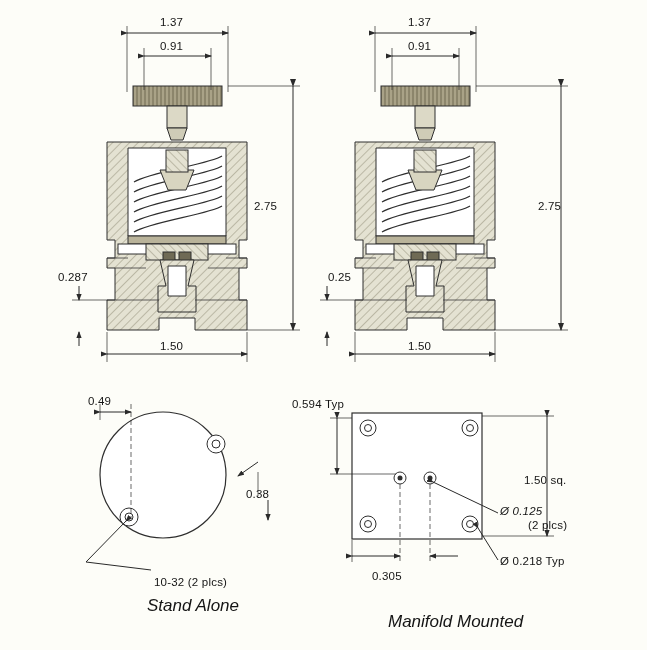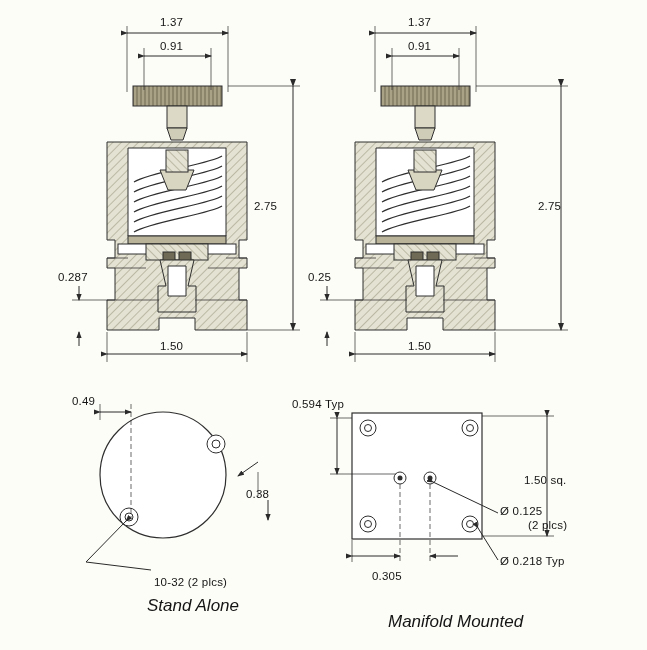"0.25" div.dim { left: 308px -> 328px }
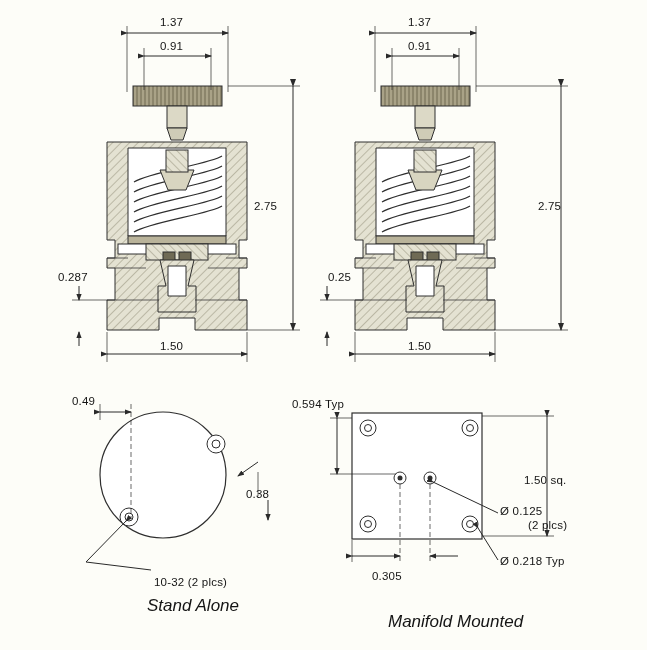"0.49" div.dim { left: 72px -> 88px }
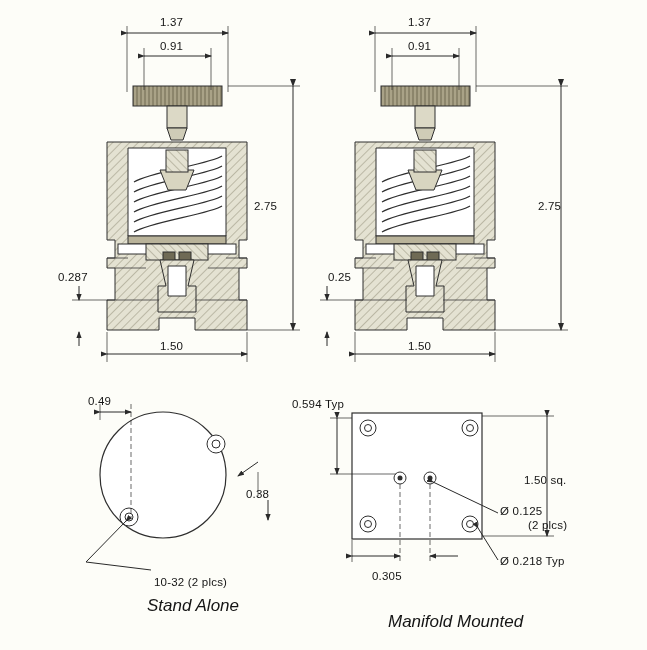"Ø 0.125" div.dim { font-style: none -> italic }
